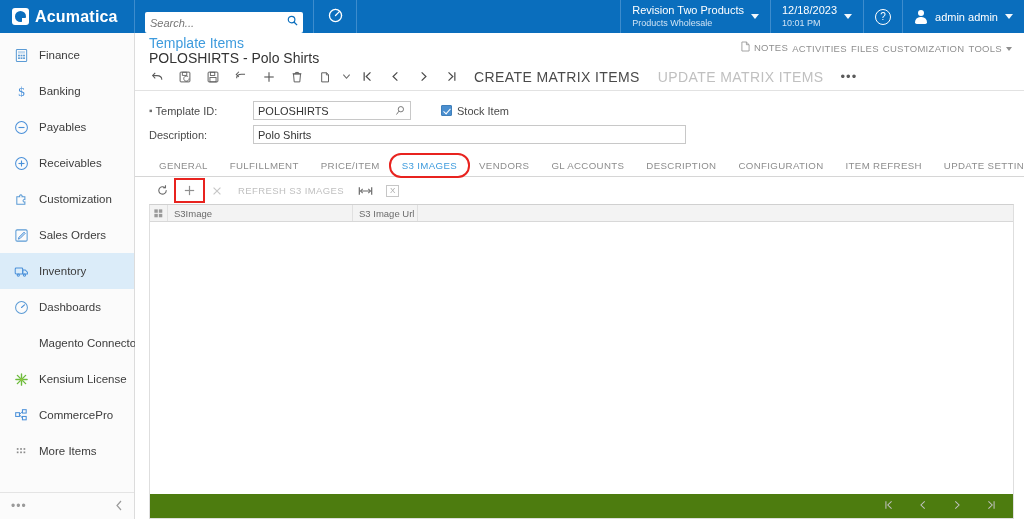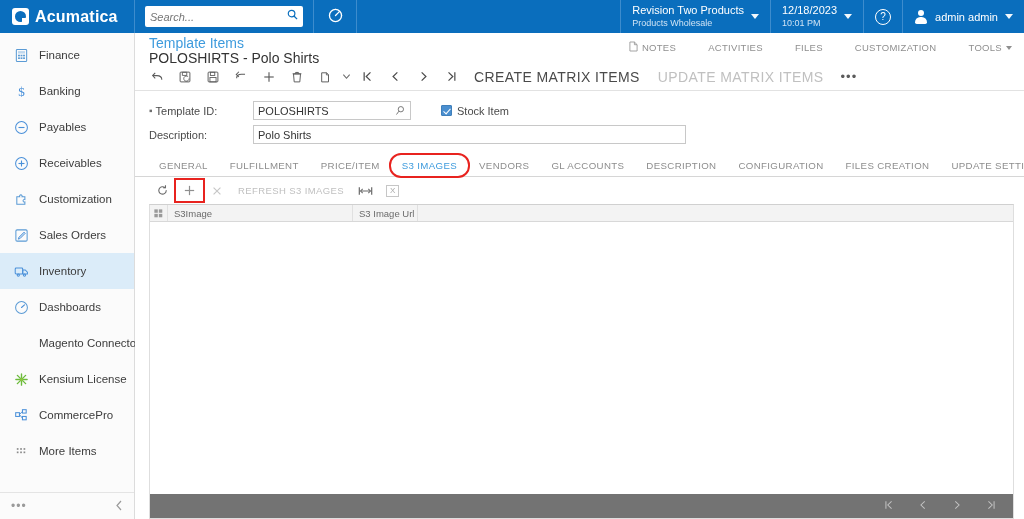"Search..." .search-wrap { align-items: center -> flex-end }
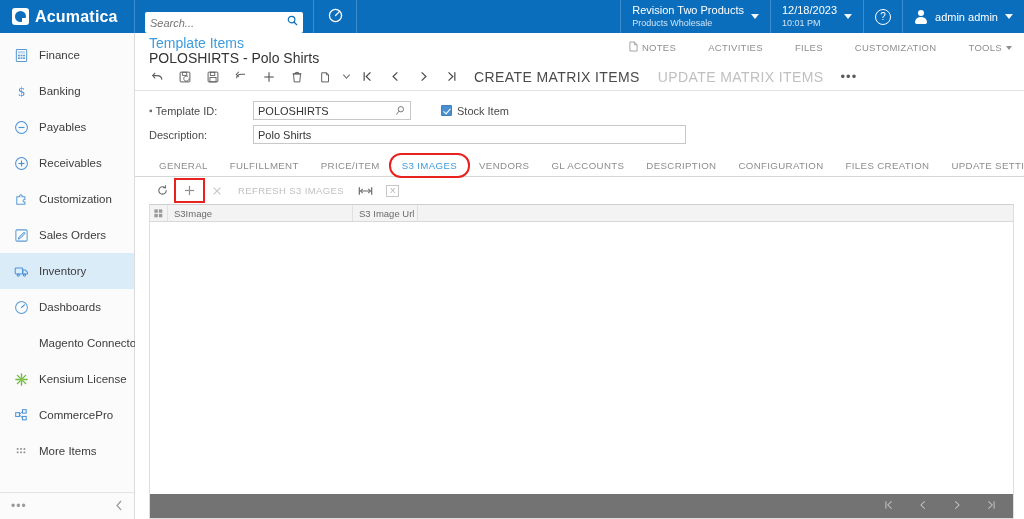"NOTES" .title-actions { align-items: center -> flex-end; gap: 32px -> 4px }
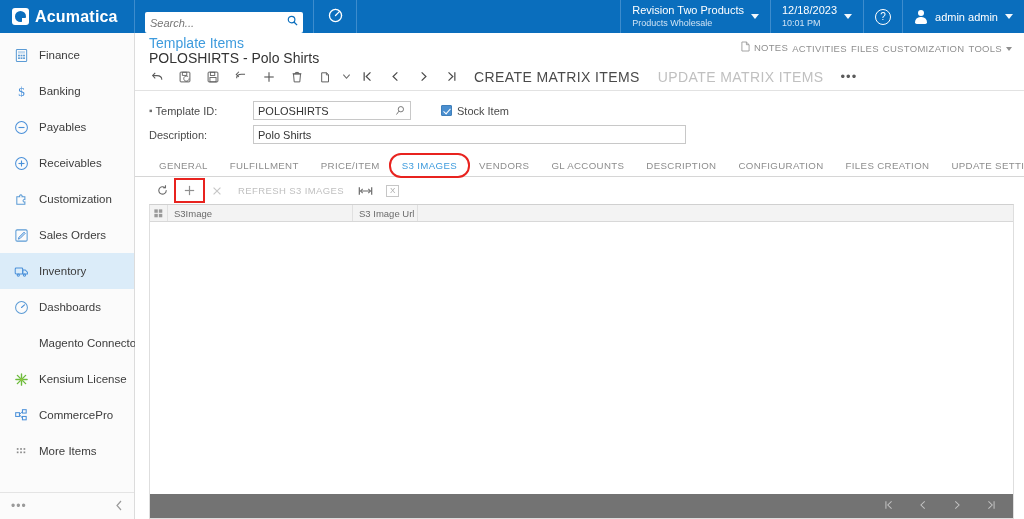"FILES CREATION" div.tab { text: FILES CREATION -> ITEM REFRESH }
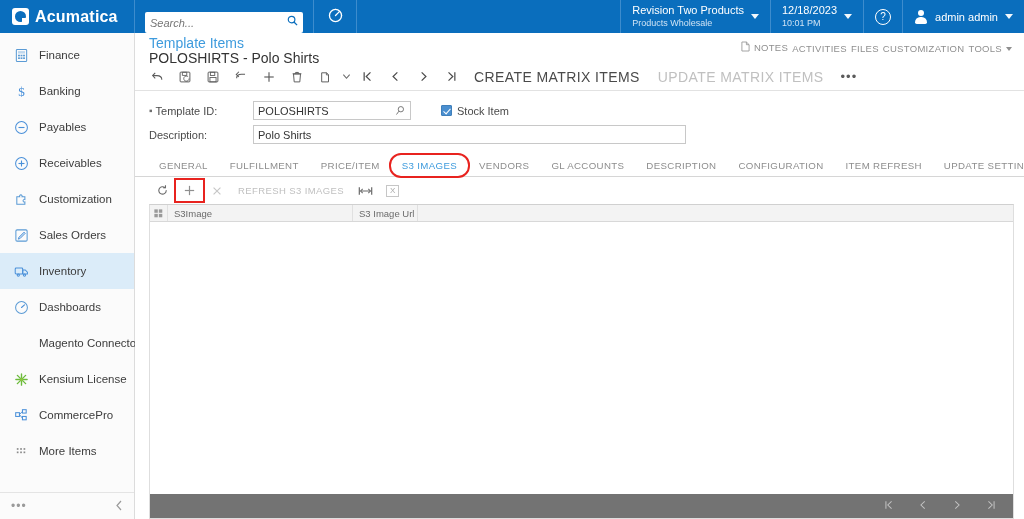"S3Image" .grid { background: #737373 -> #4d7c0f }
